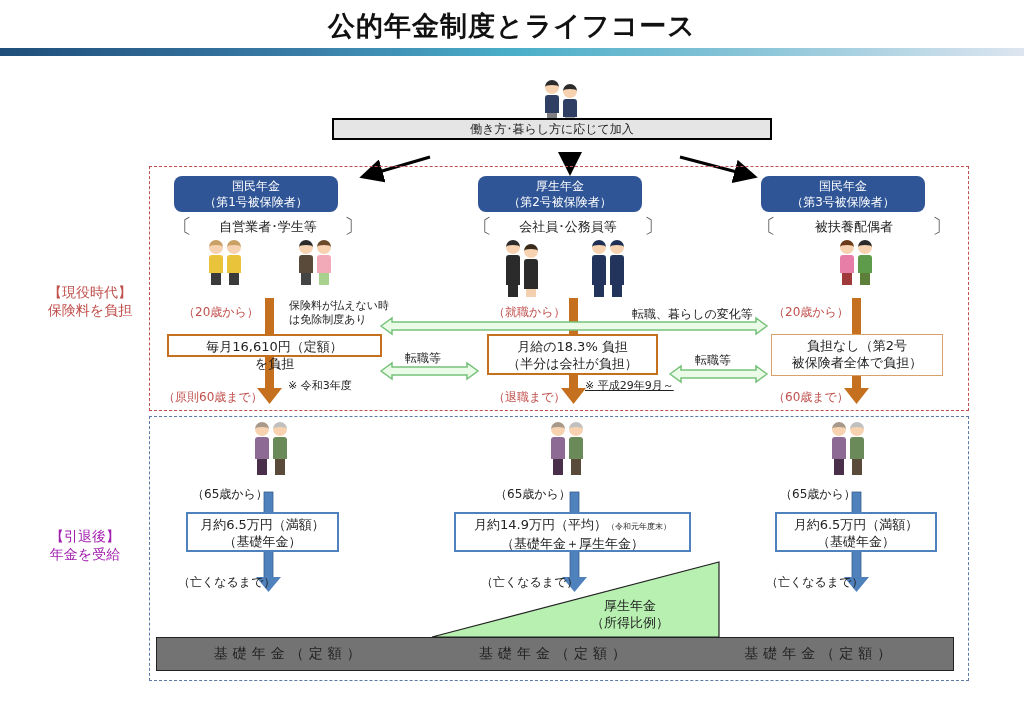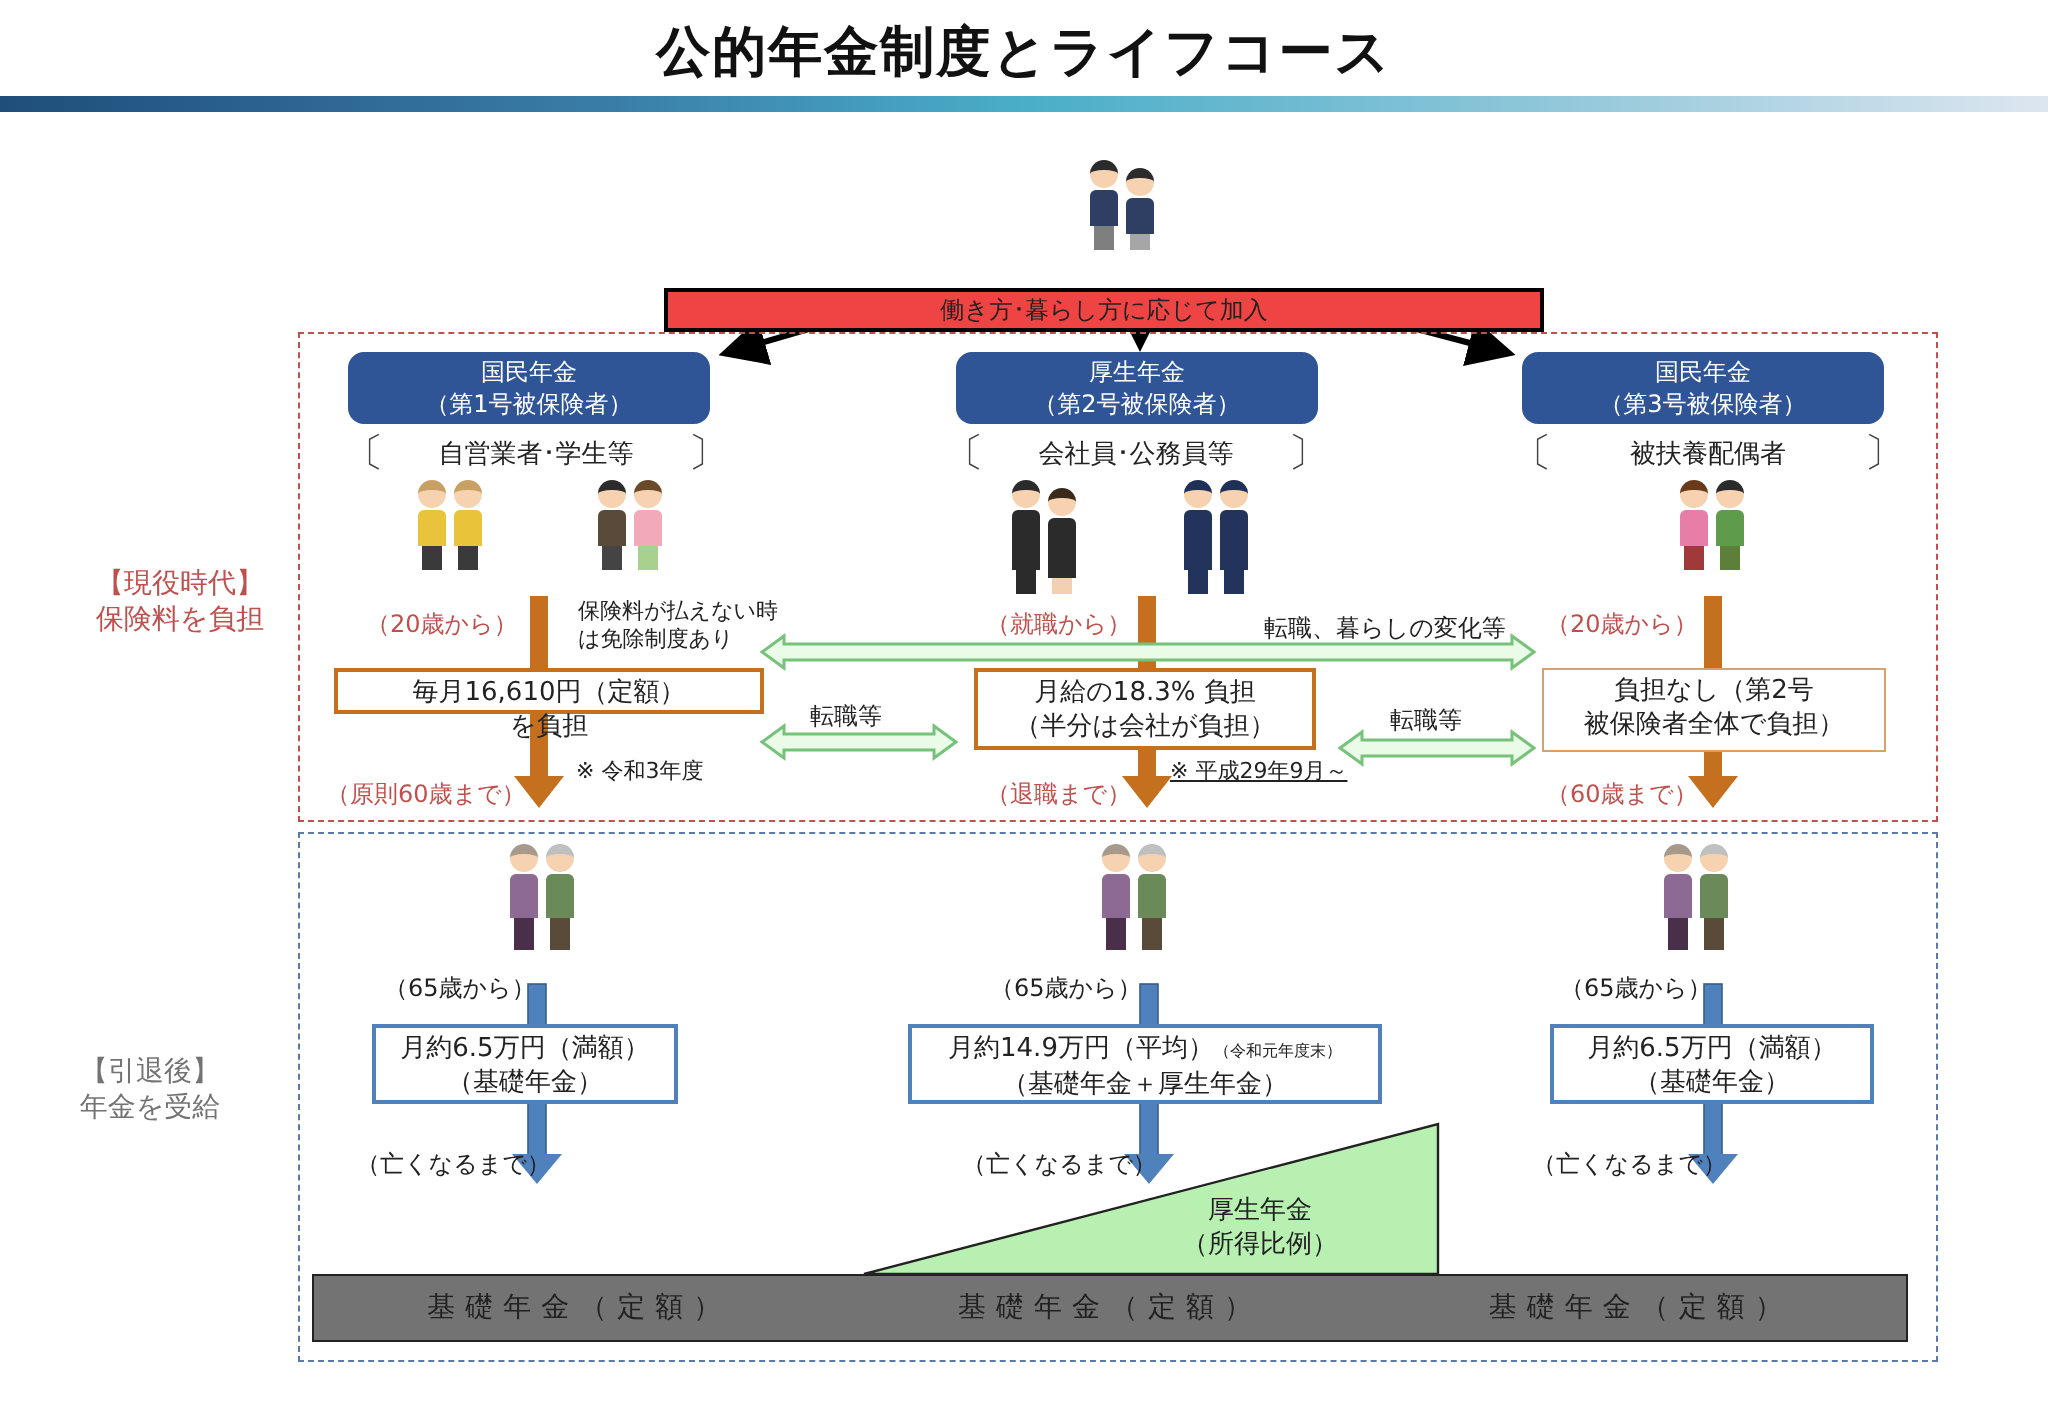"働き方･暮らし方に応じて加入" #join-box { background: #ef4444 -> #e5e5e5; top: 144px -> 118px }
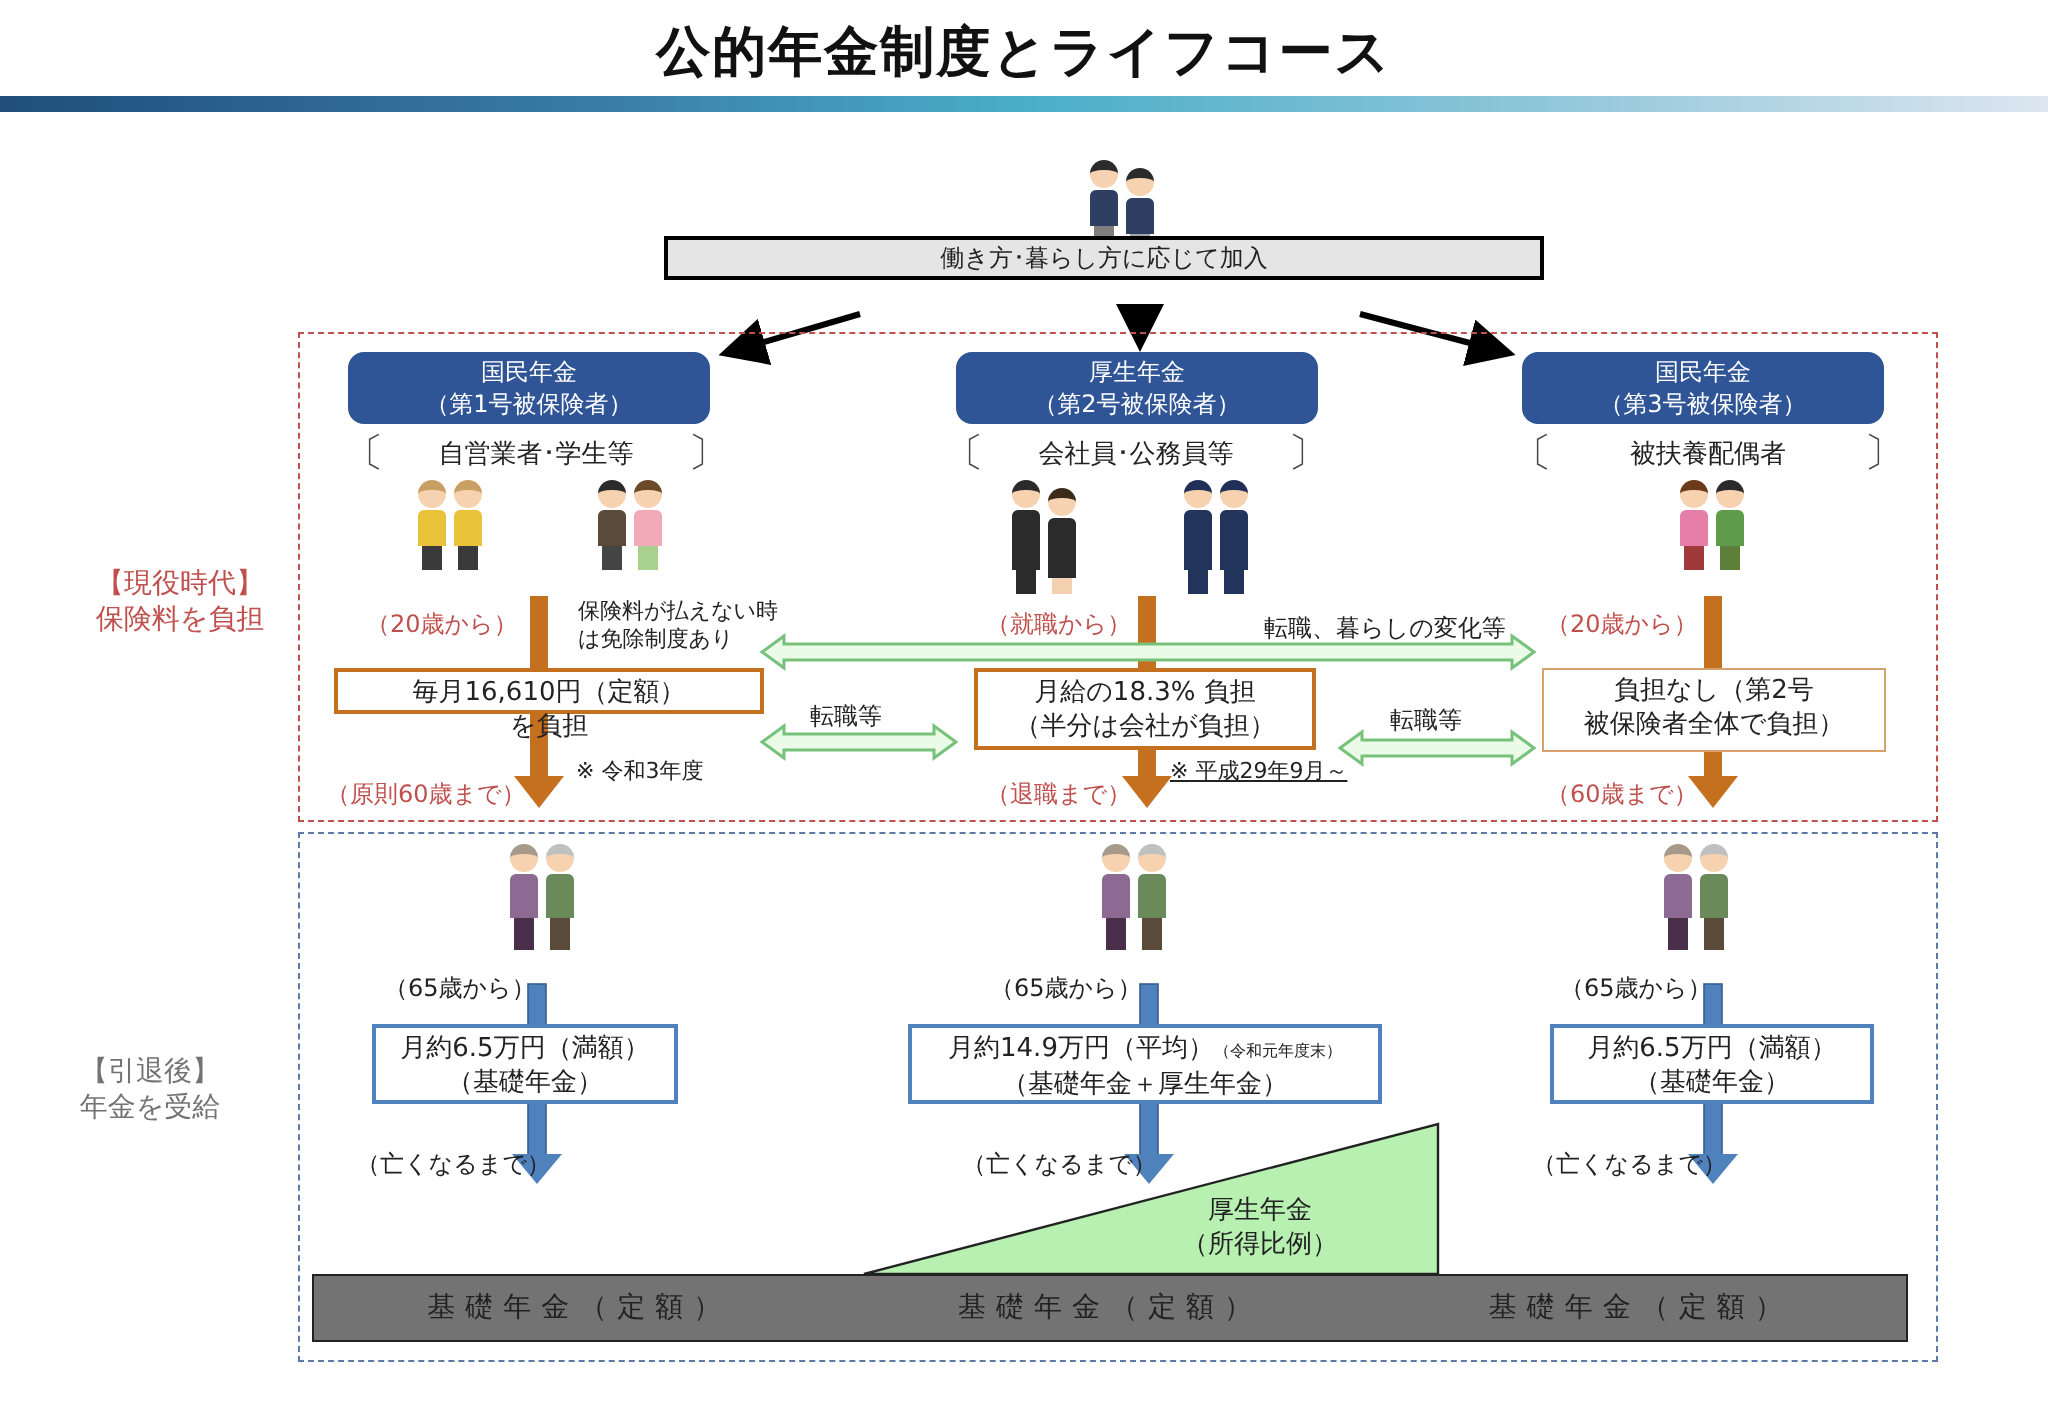"国民年金" .cat-head { width: 181px -> 164px }
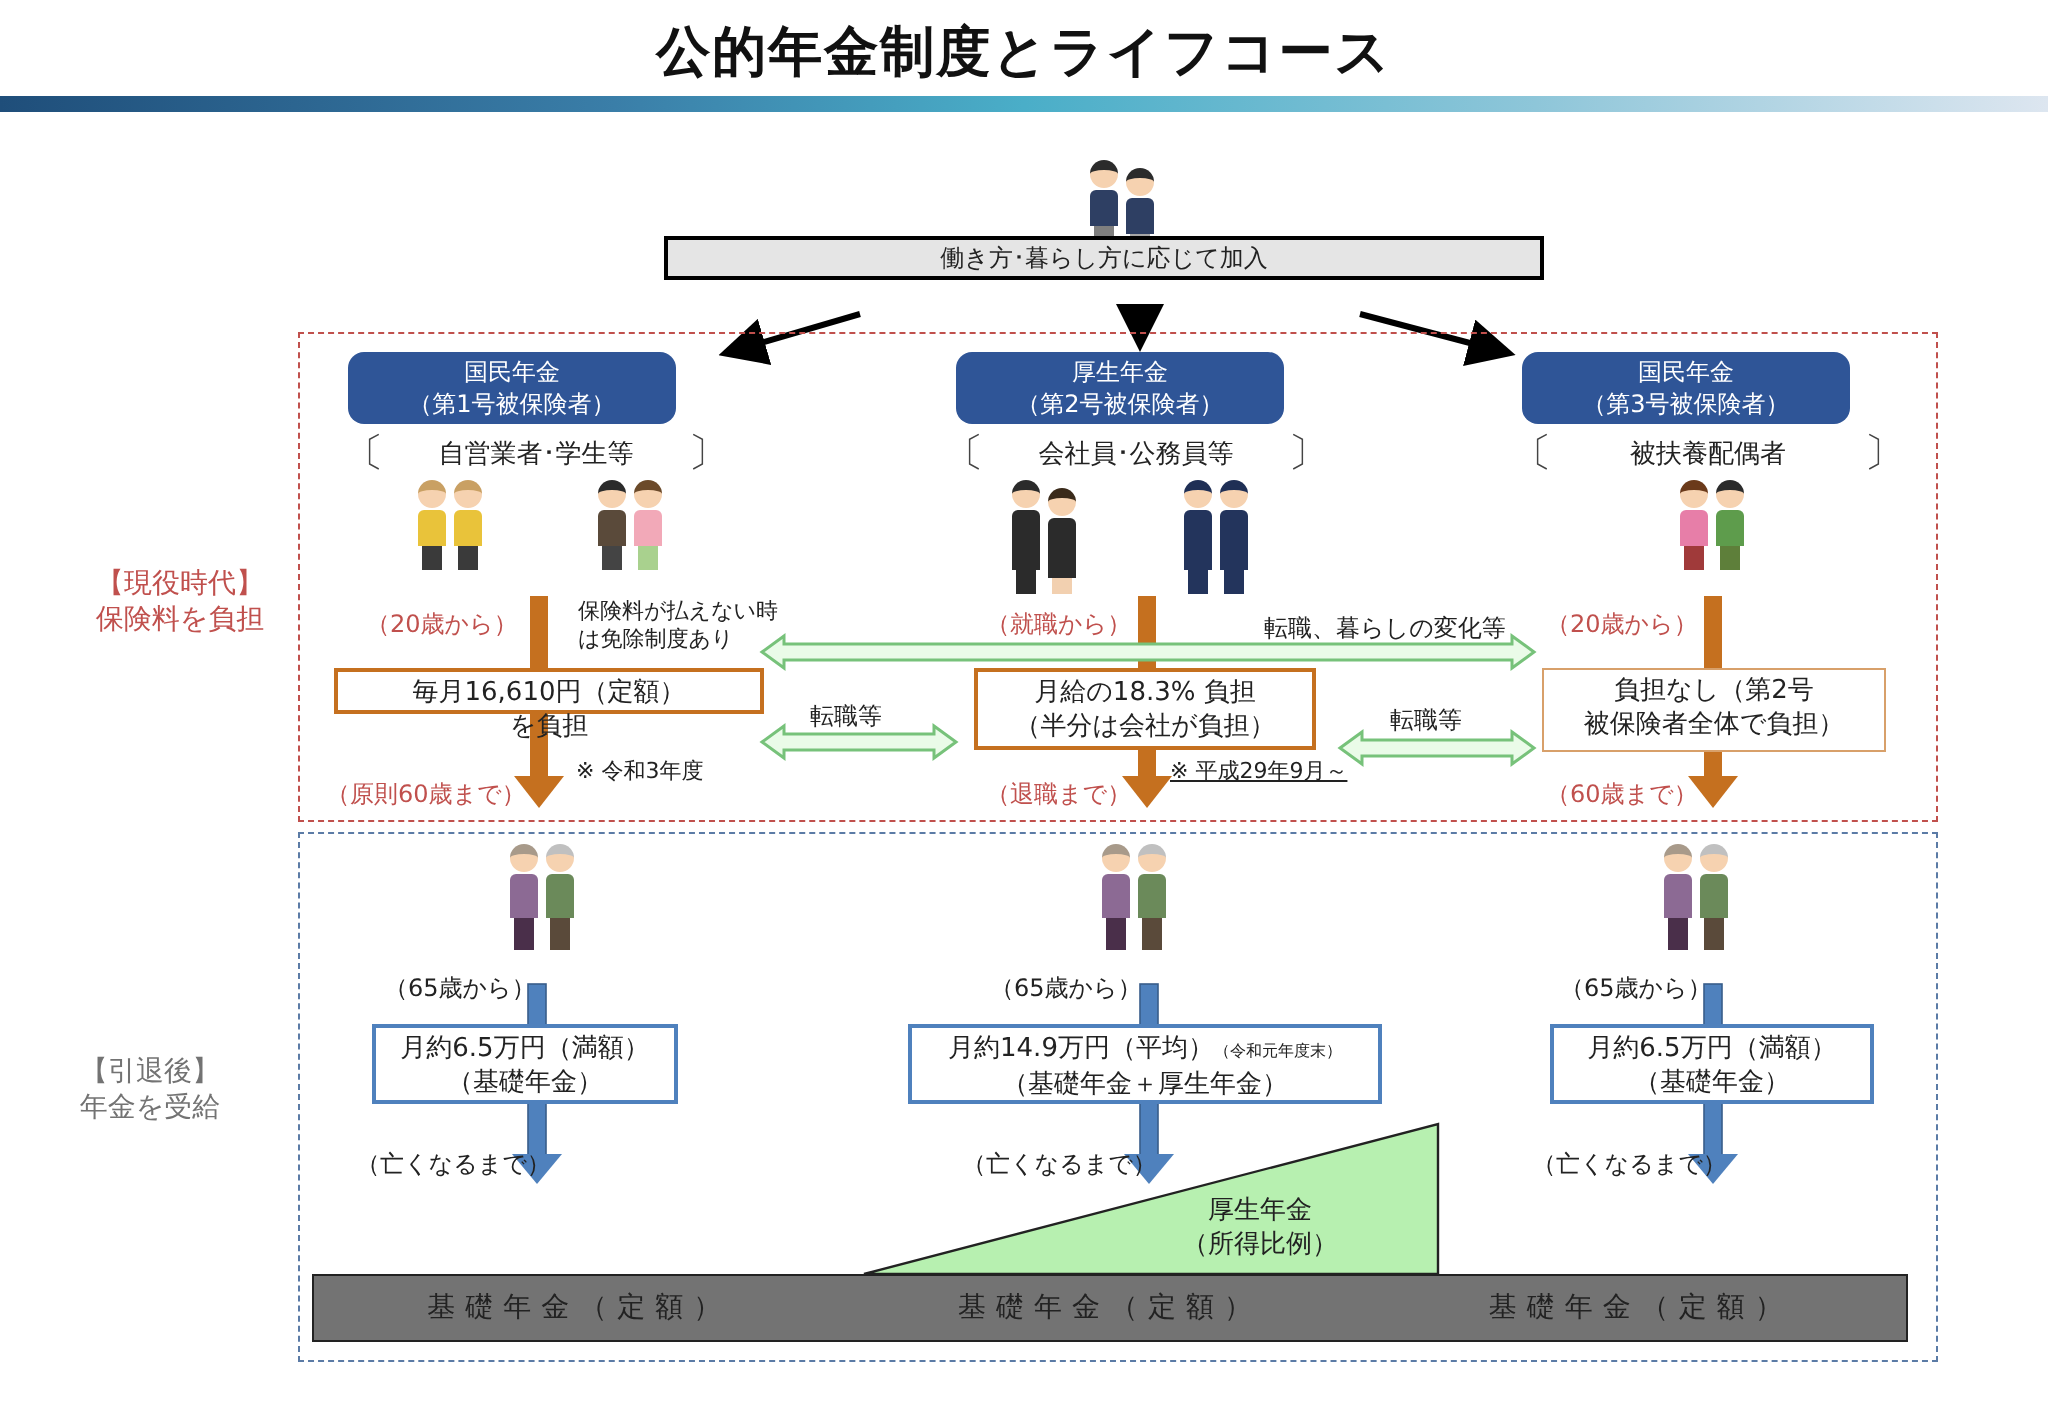"【引退後】" #retire-label { color: #737373 -> #a21caf; left: 20px -> 30px }
